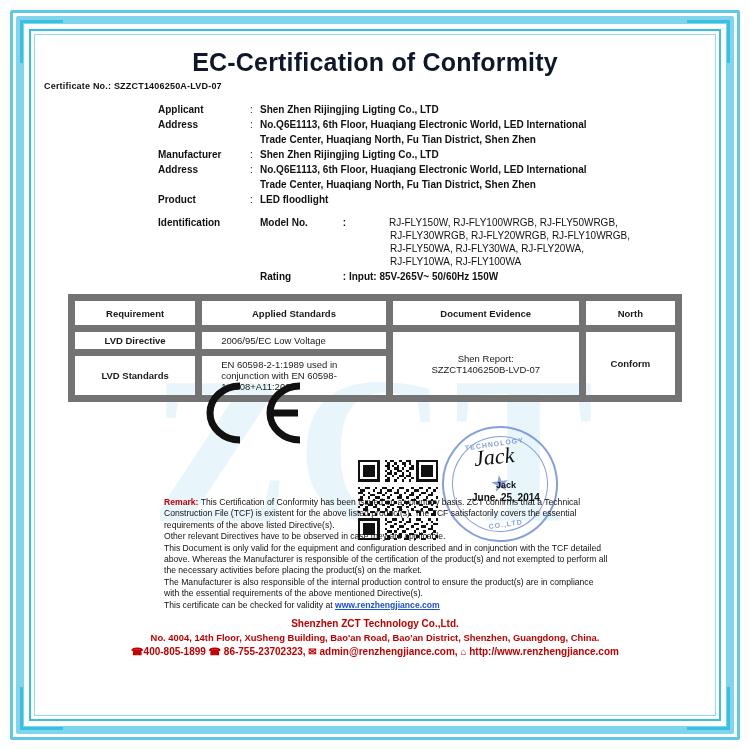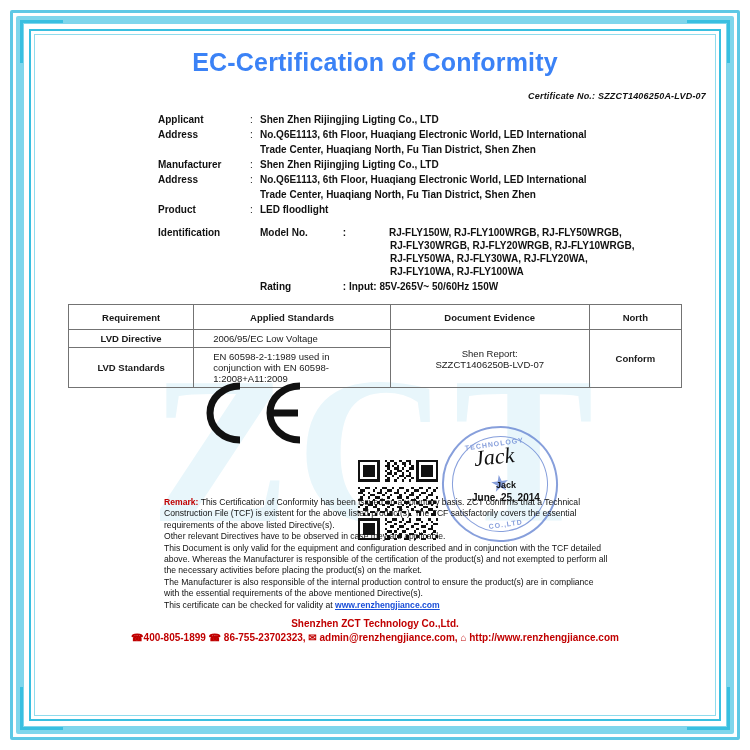"EC-Certification of Conformity" .title { color: #3b82f6 -> #0f172a }
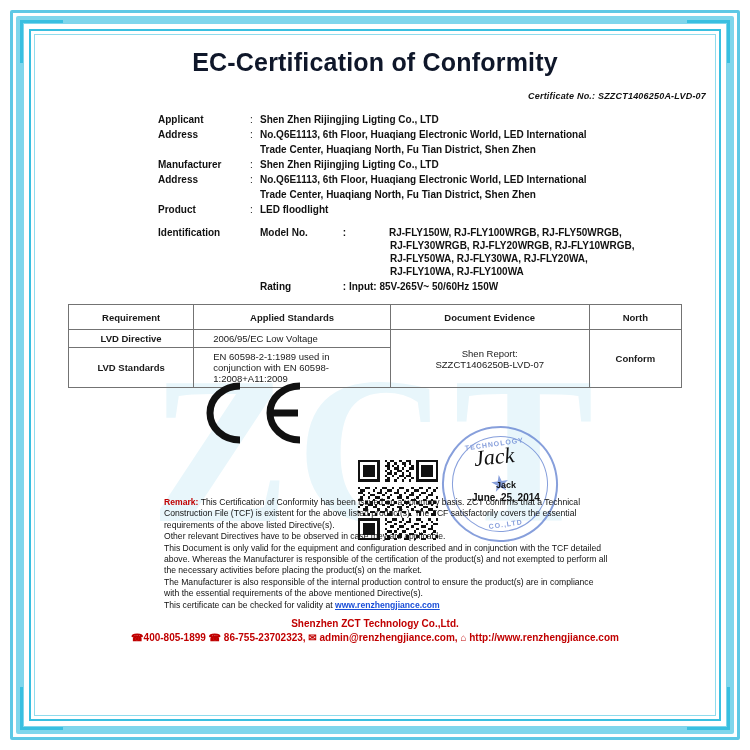"Certificate No.: SZZCT1406250A-LVD-07" .cert-no { font-style: italic -> none; margin-top: 14px -> 4px; text-align: right -> left }
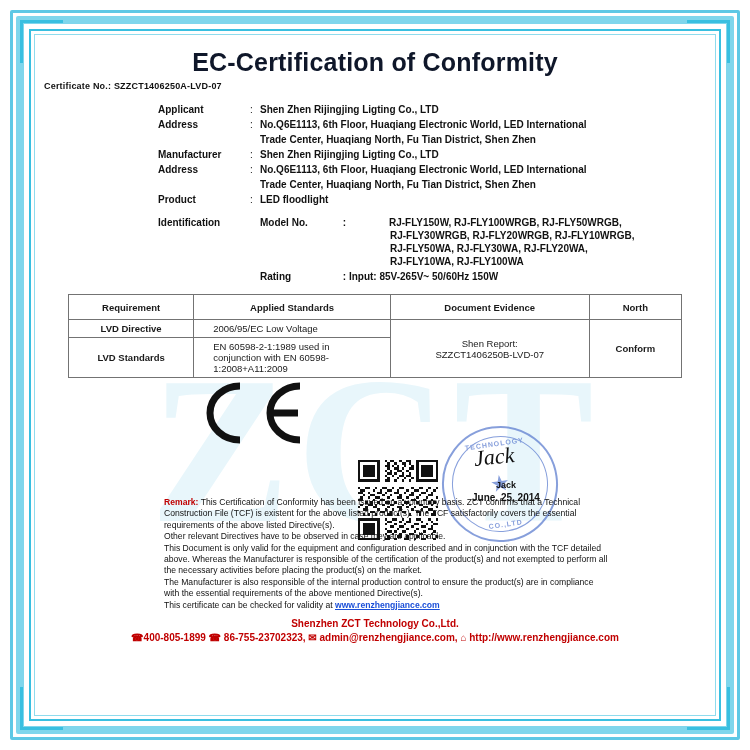"RJ-FLY150W, RJ-FLY100WRGB, RJ-FLY50WRGB," .models { font-weight: bold -> normal }
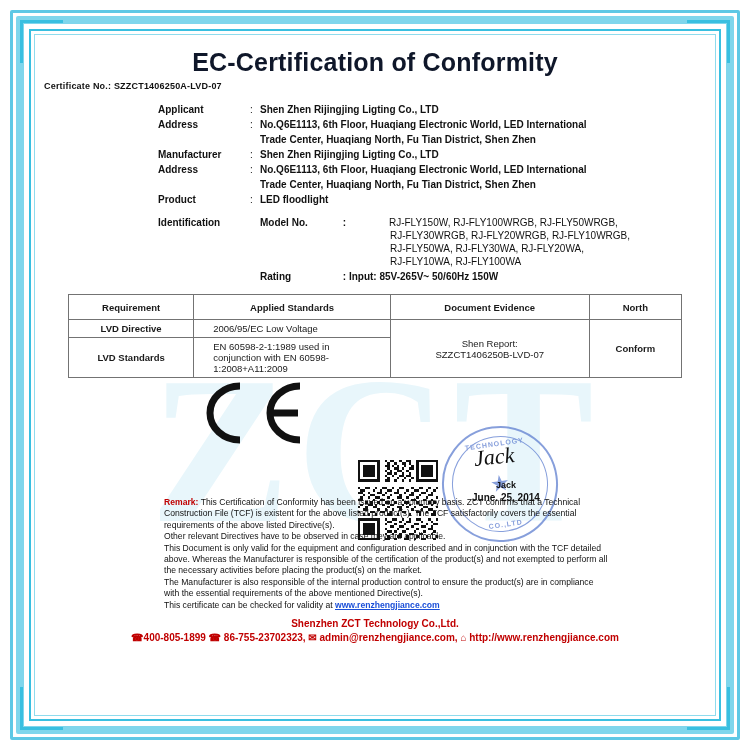"Requirement" table.grid th, table.grid td { border: 1px solid #737373 -> 7px solid #737373 }
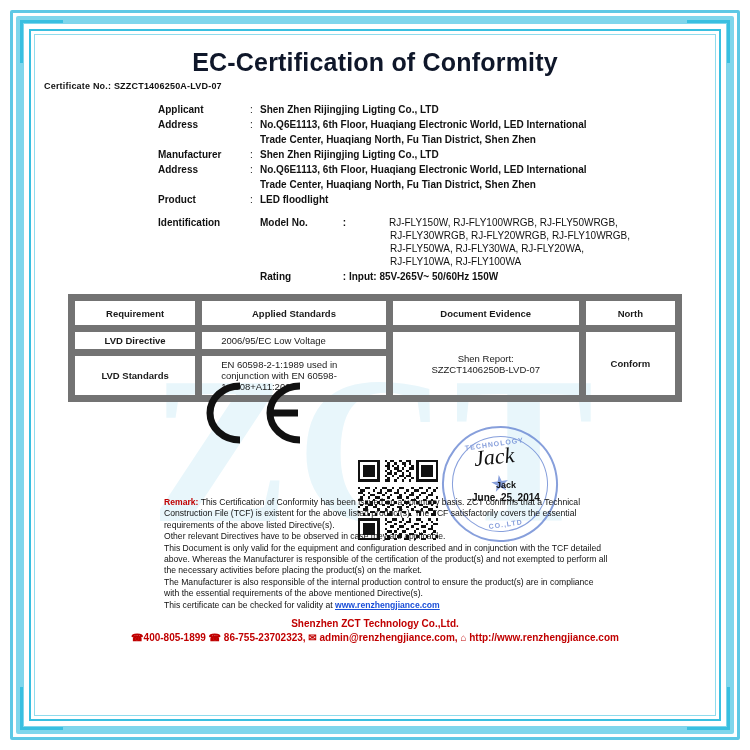"No. 4004, 14th Floor, XuSheng" div.line2 { html: none -> <div>No. 4004, 14th Floor, XuSheng Building, Bao'an Road, Bao'an District, Shenzhen, Guangdong, China.</div> }
